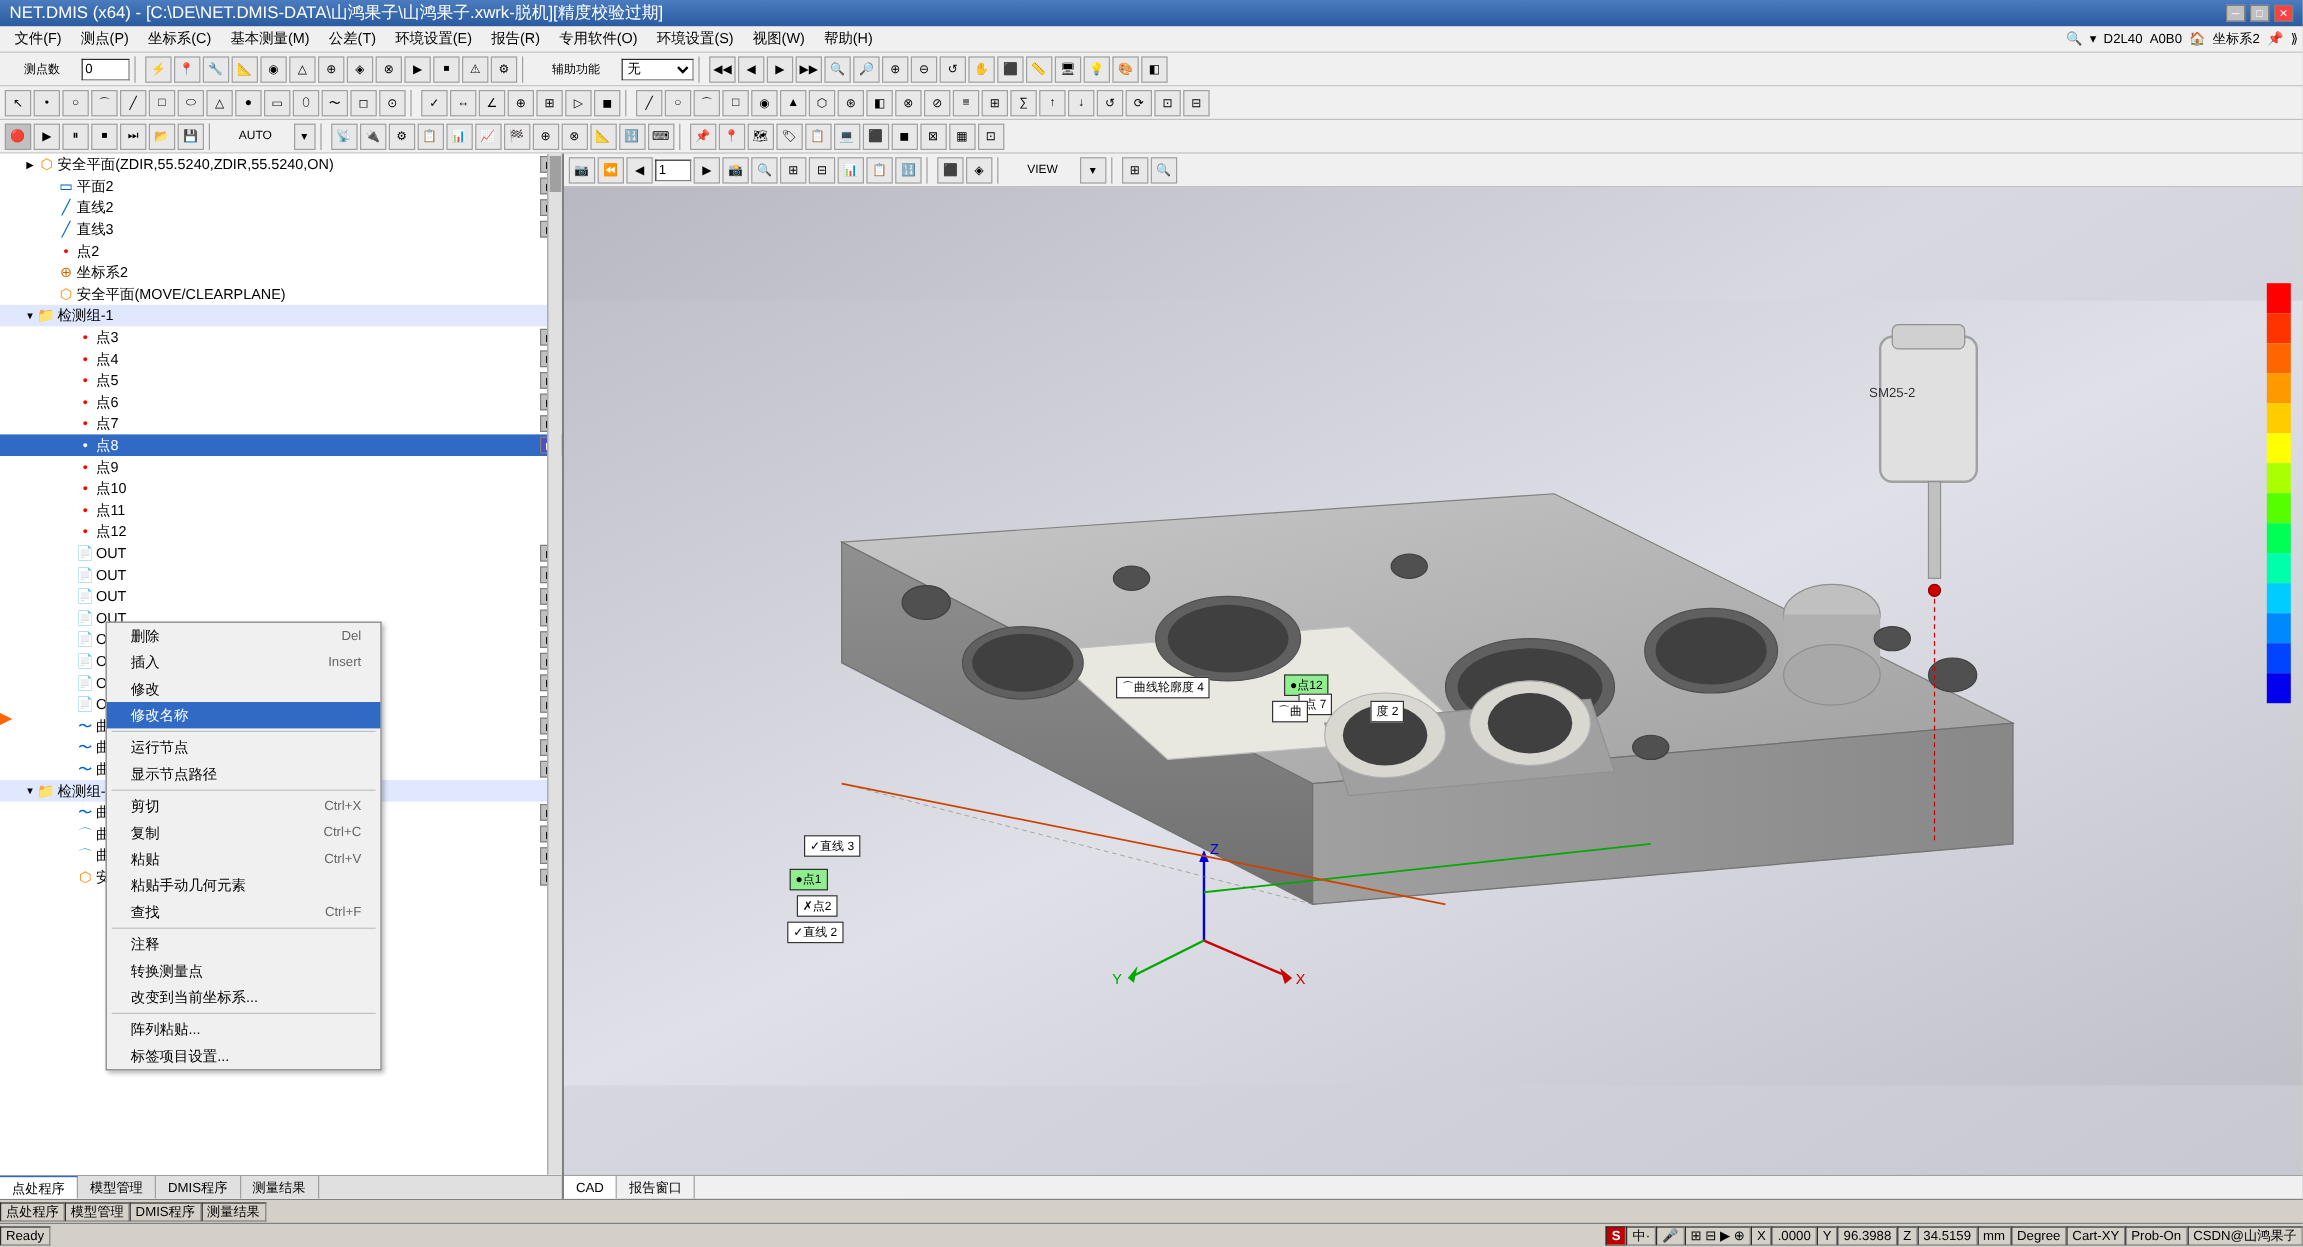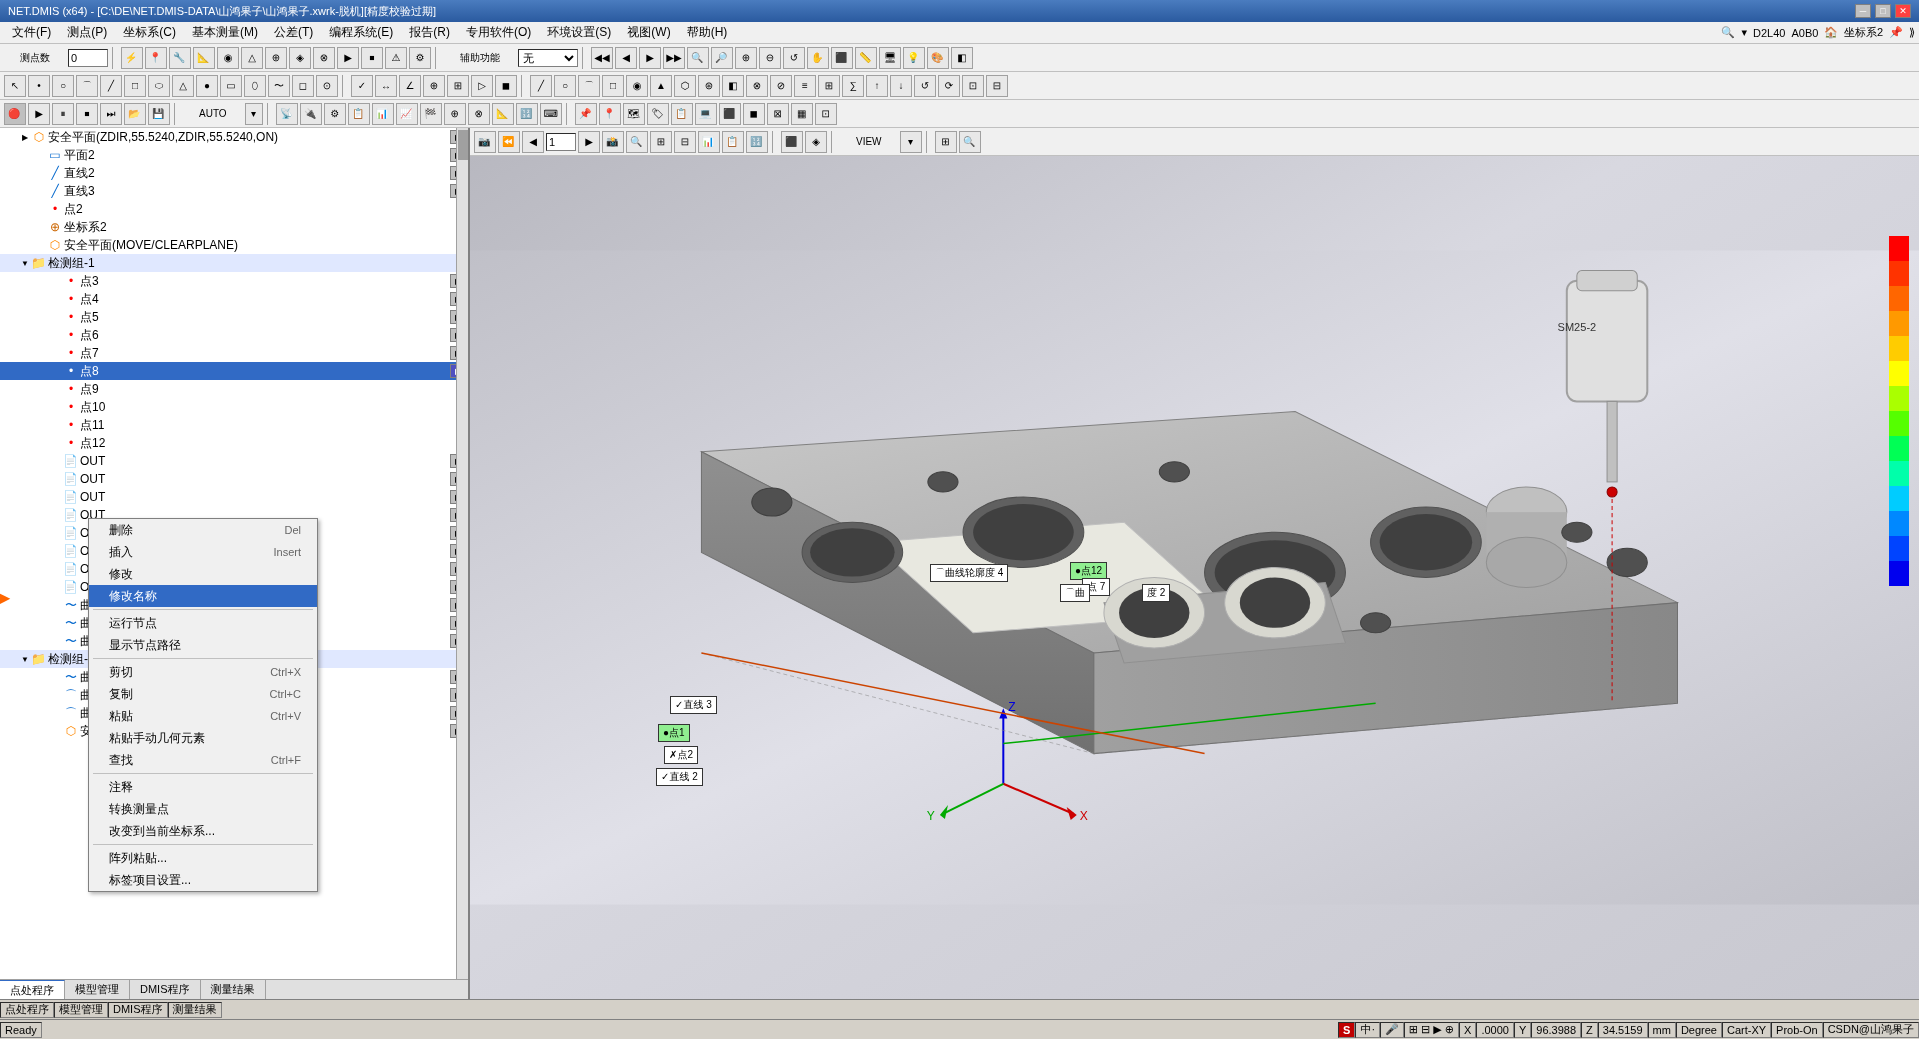"NET.DMIS (x64) -" span { font-size: 11px -> 14px }
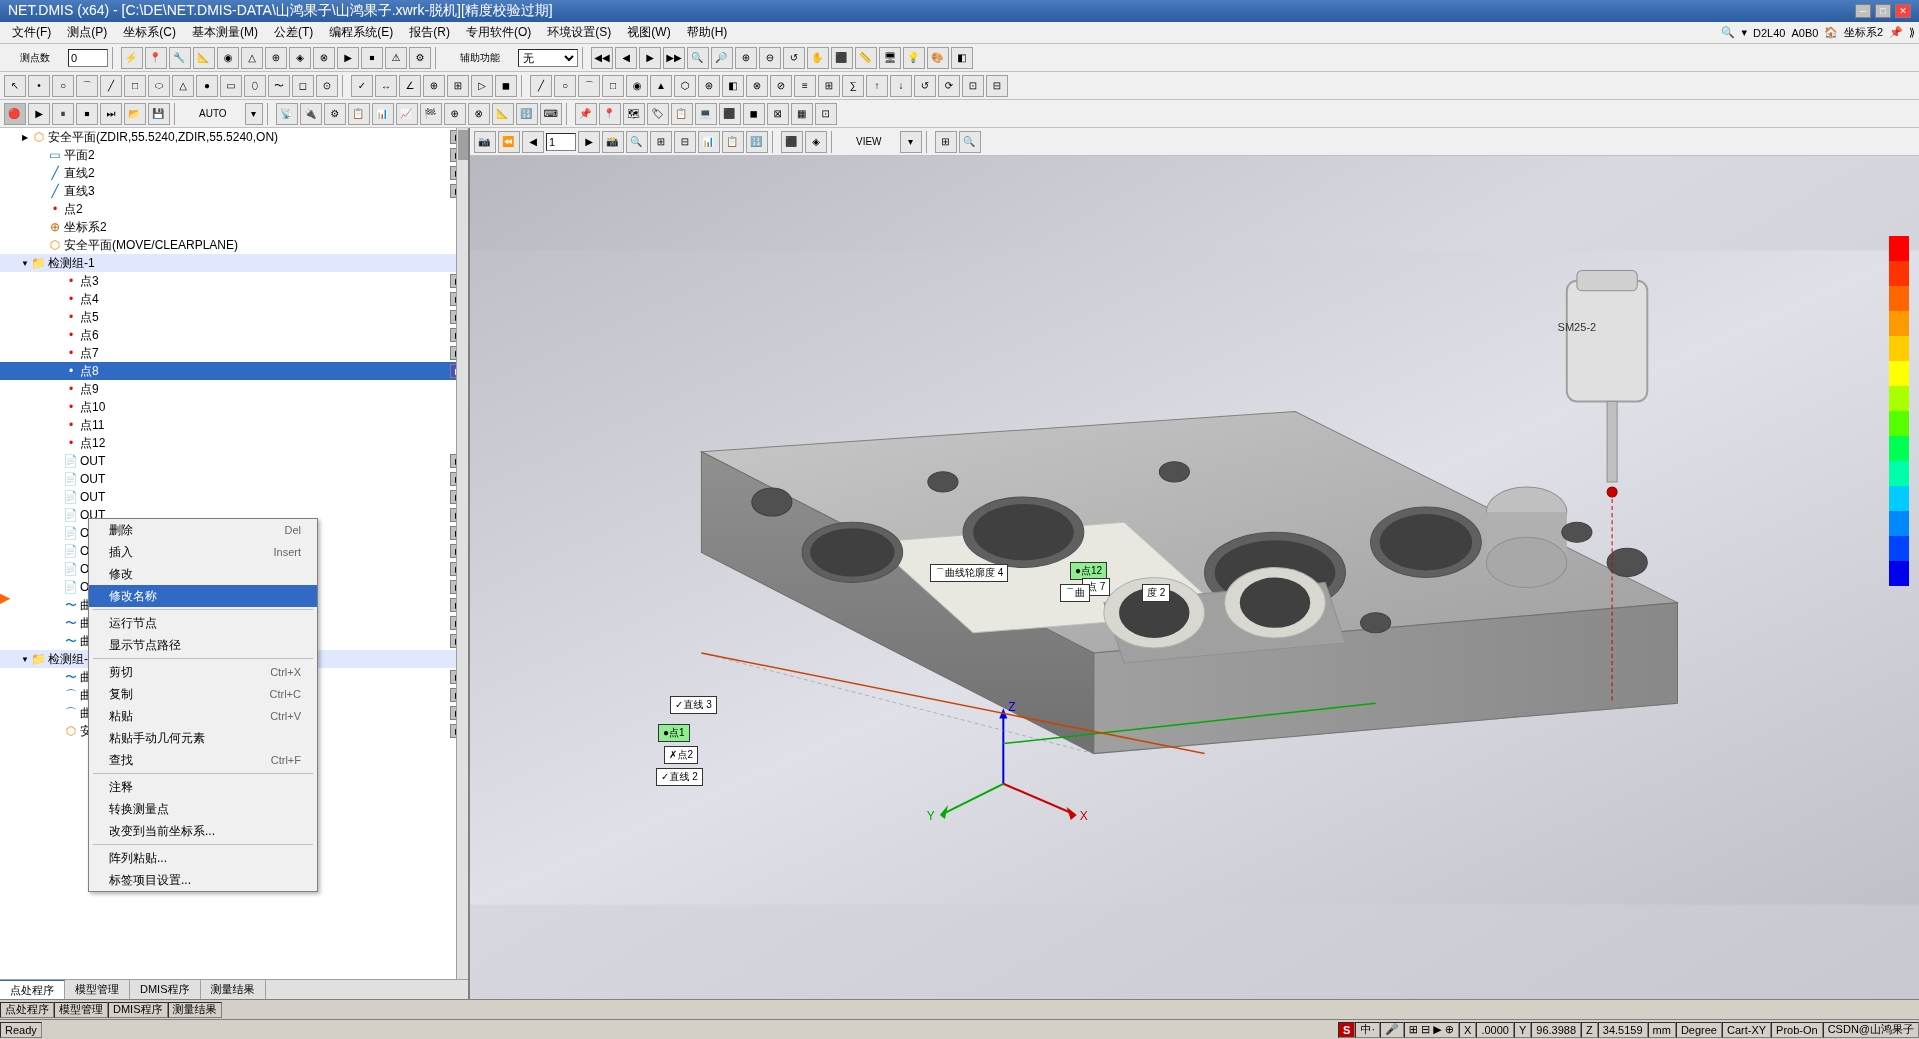"编程系统(E)" span.menu-item { text: 编程系统 -> 环境设置 }
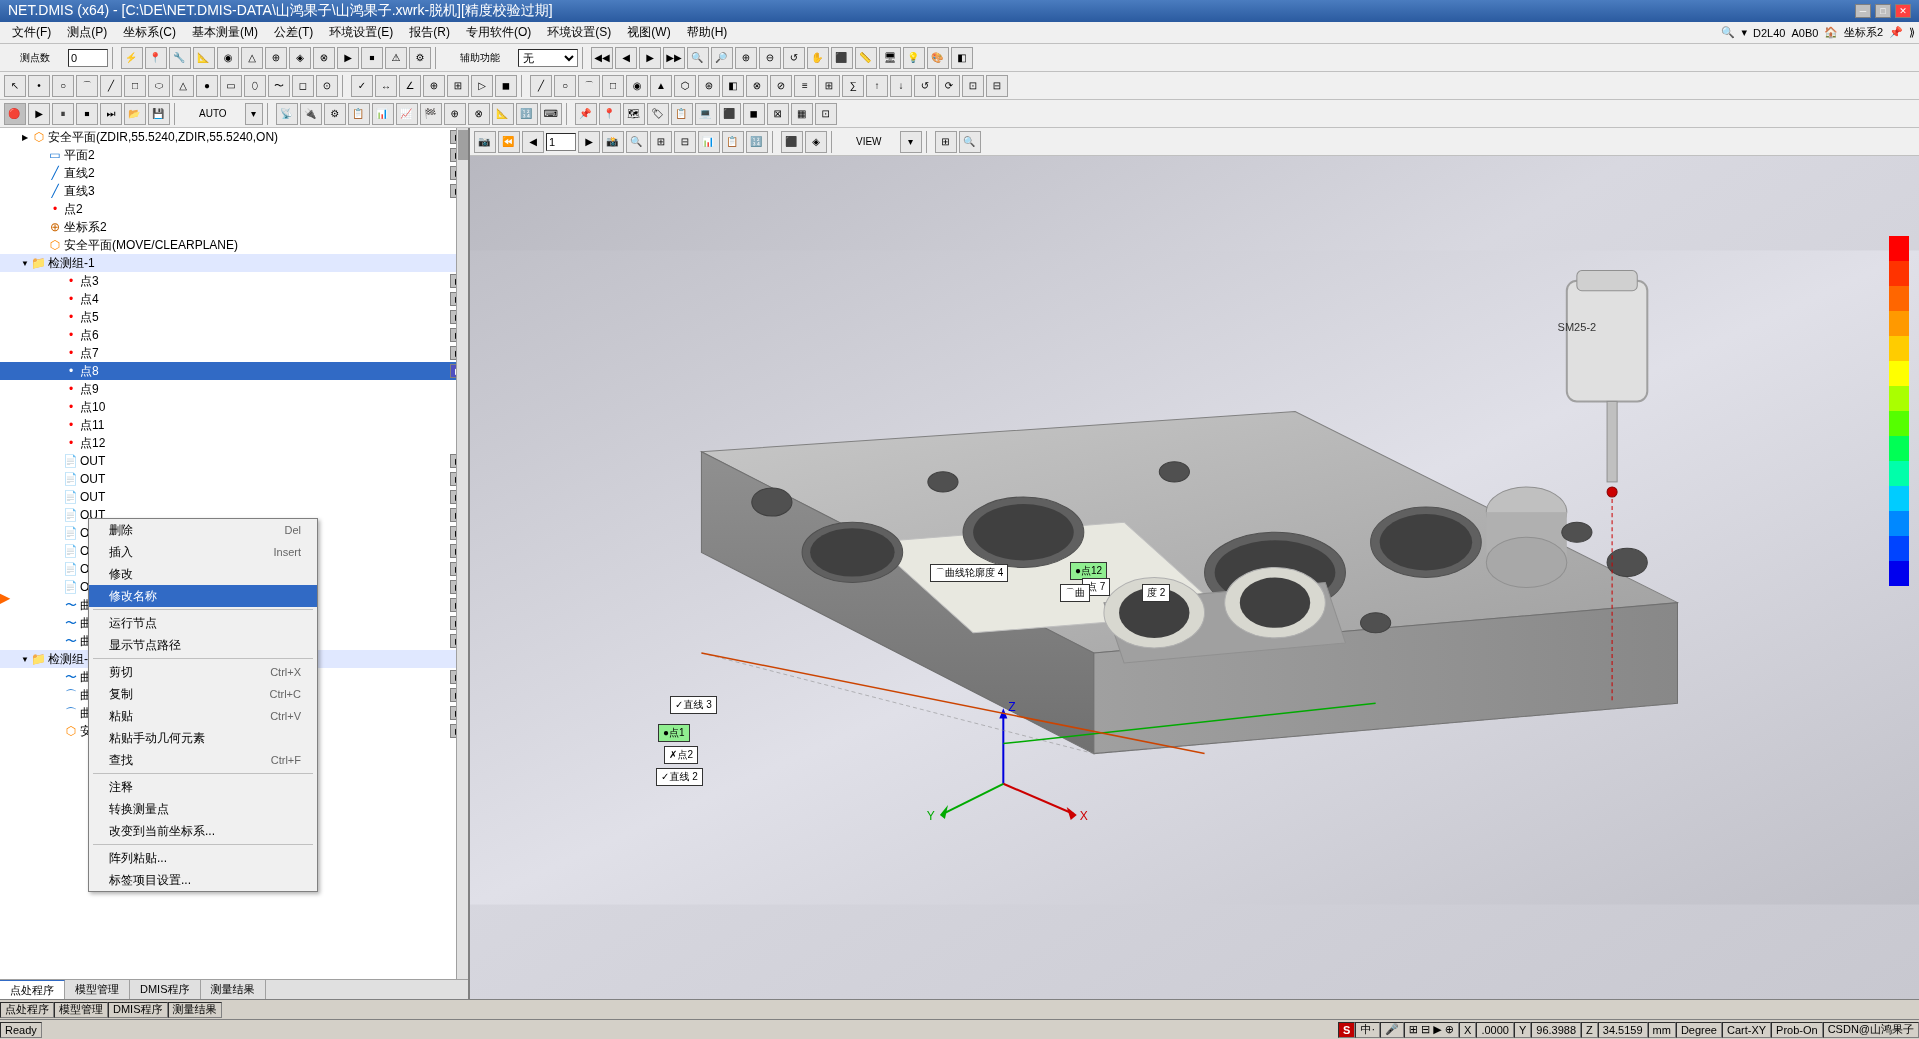"CAD" div { html: none -> <div> <div>CAD</div> <div>报告窗口</div> </div> }
